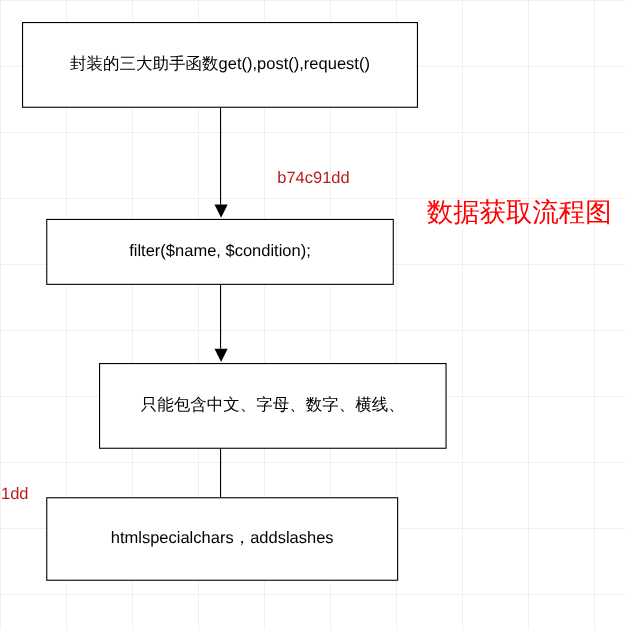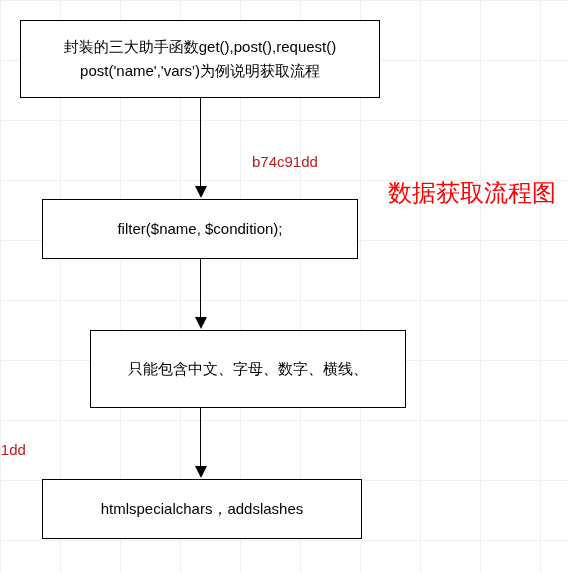"post('name','vars')为例说明获取流程" div { html: <div>post('name','vars')为例说明获取流程</div> -> none }
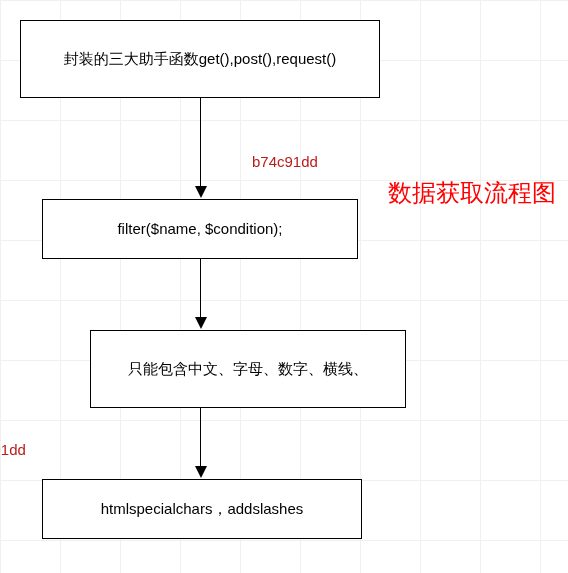"htmlspecialchars，addslashes" div.node { height: 60px -> 76px; top: 479px -> 452px }
